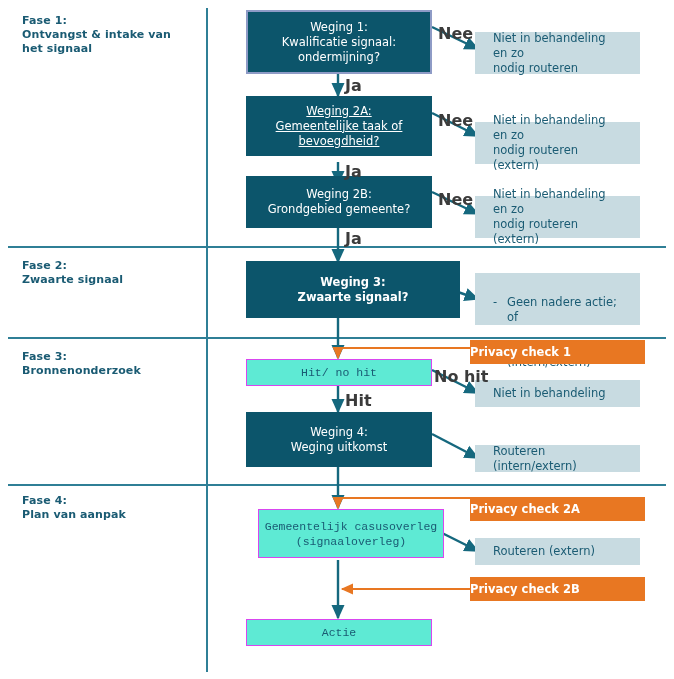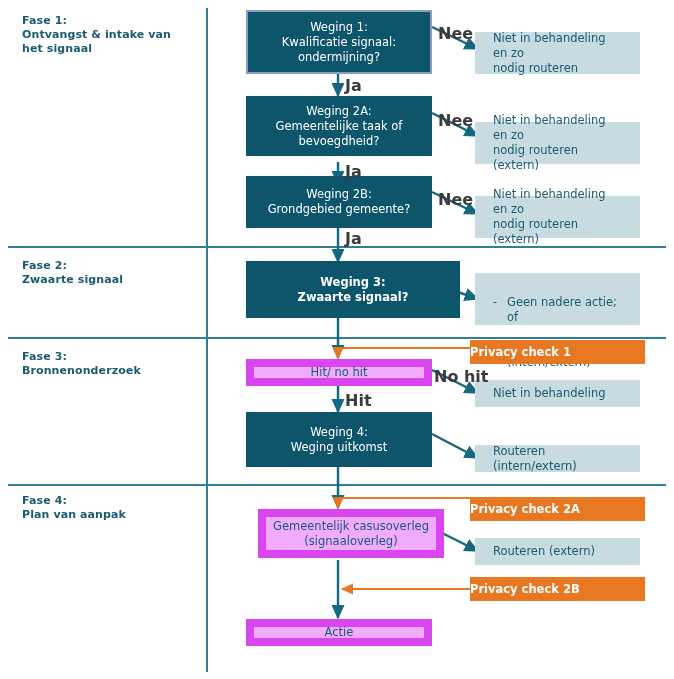"Weging 2A:" div.node { text-decoration: none -> underline }
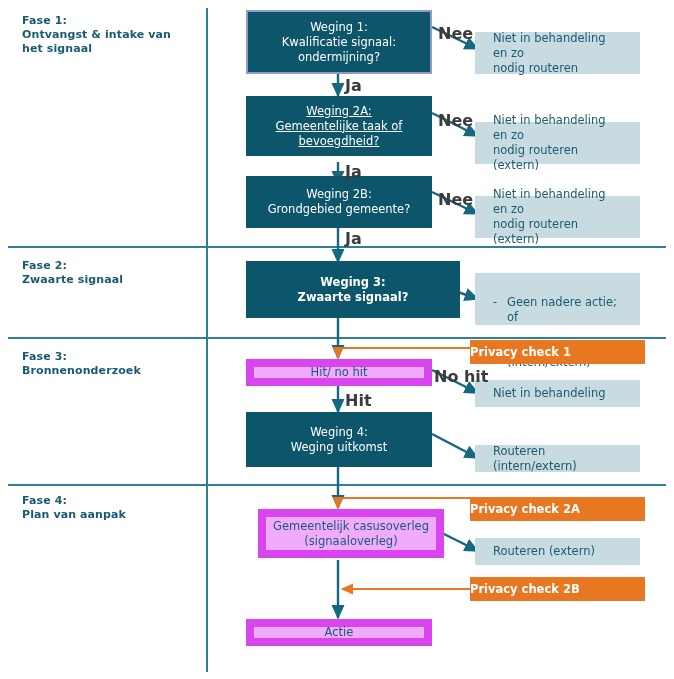"Hit/ no hit" .node.white { background: #f0abfc -> #5eead4; border: 8px solid #d946ef -> 1px solid #d946ef; font-family: none -> Liberation Mono, monospace }
